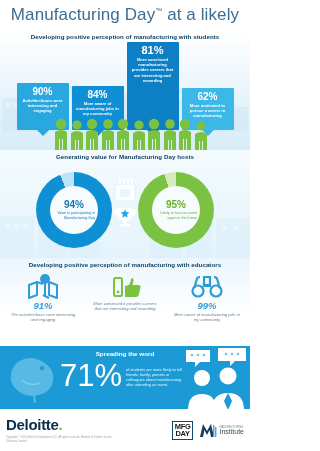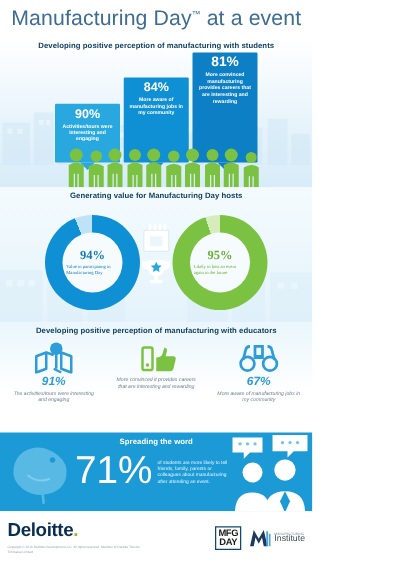"at a event" span { text: event -> likely }
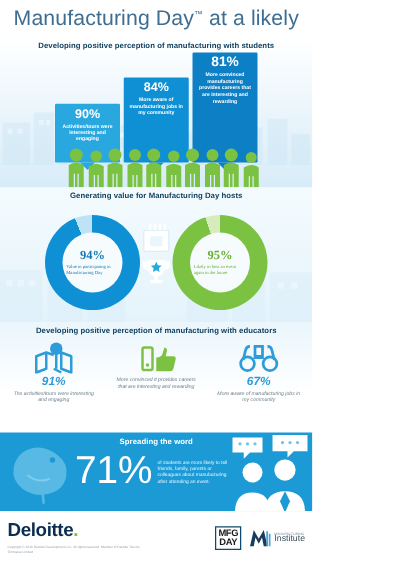"84%" .bar.b2 { height: 68px -> 44px }
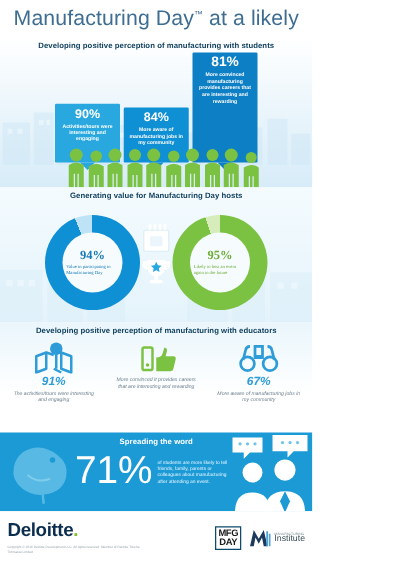"62%" div.bar { html: none -> <div> <div>62%</div> <div>More motivated to pursue a career in manufacturing</div> </div> }
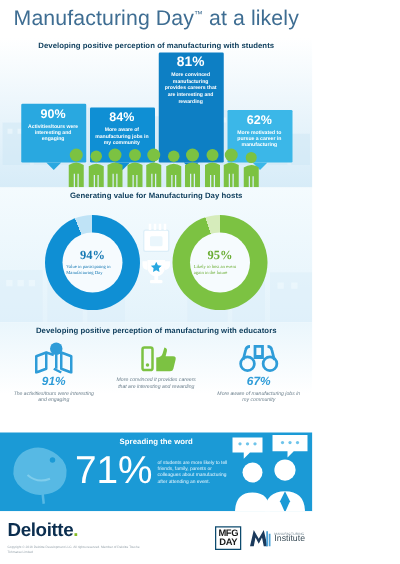"94%" .donut .hole { font-family: Liberation Serif, serif -> none; text-align: left -> right }
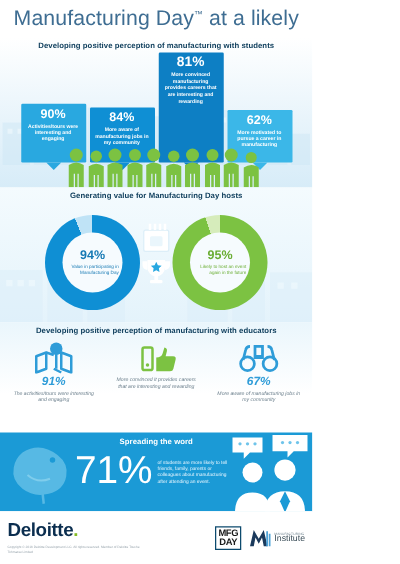"67%" div.epct { text: 67% -> 99% }
